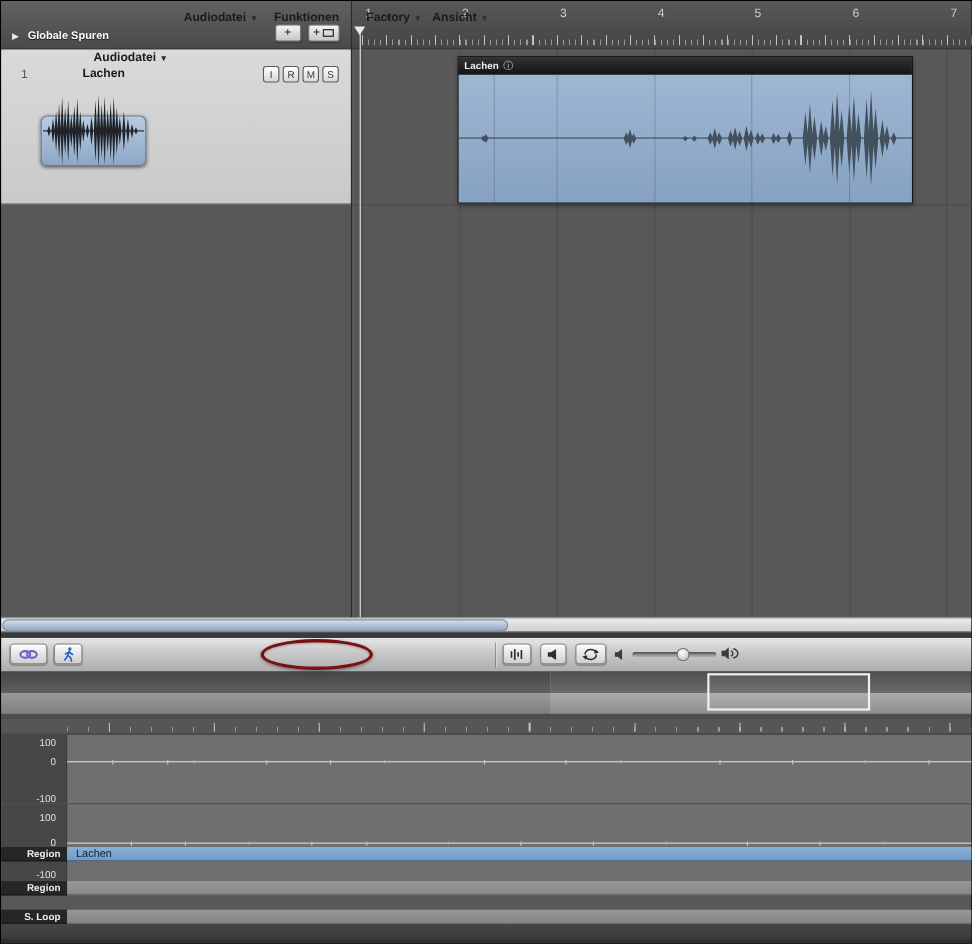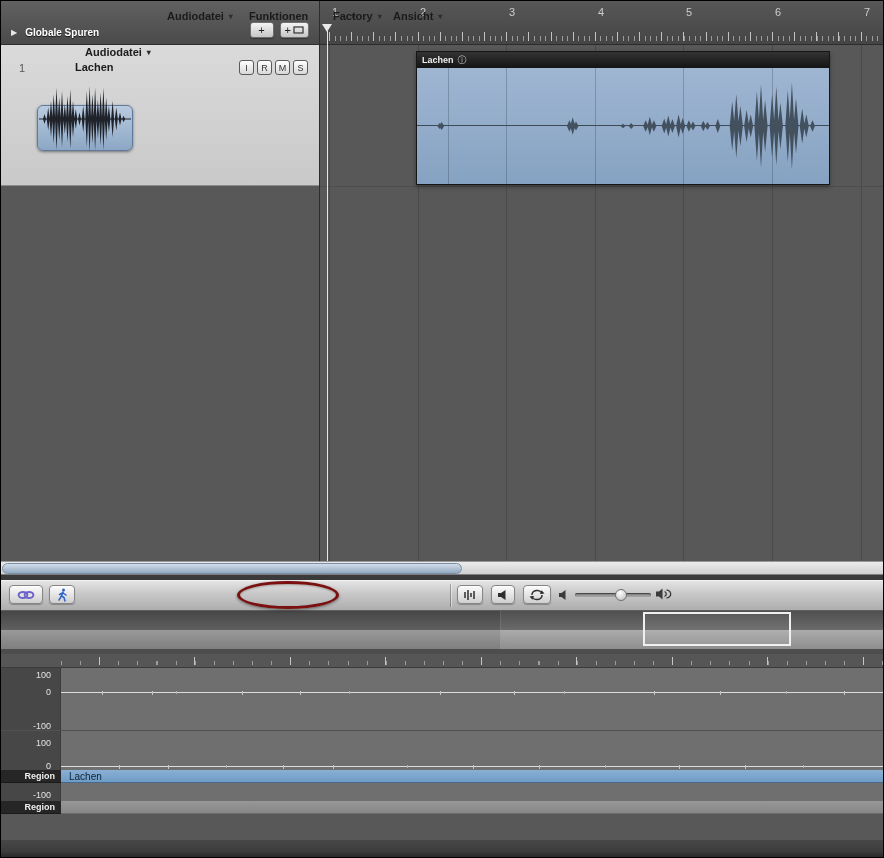"S. Loop" div.abs { html: none -> <div> <div>S. Loop</div> <div></div> </div> }
